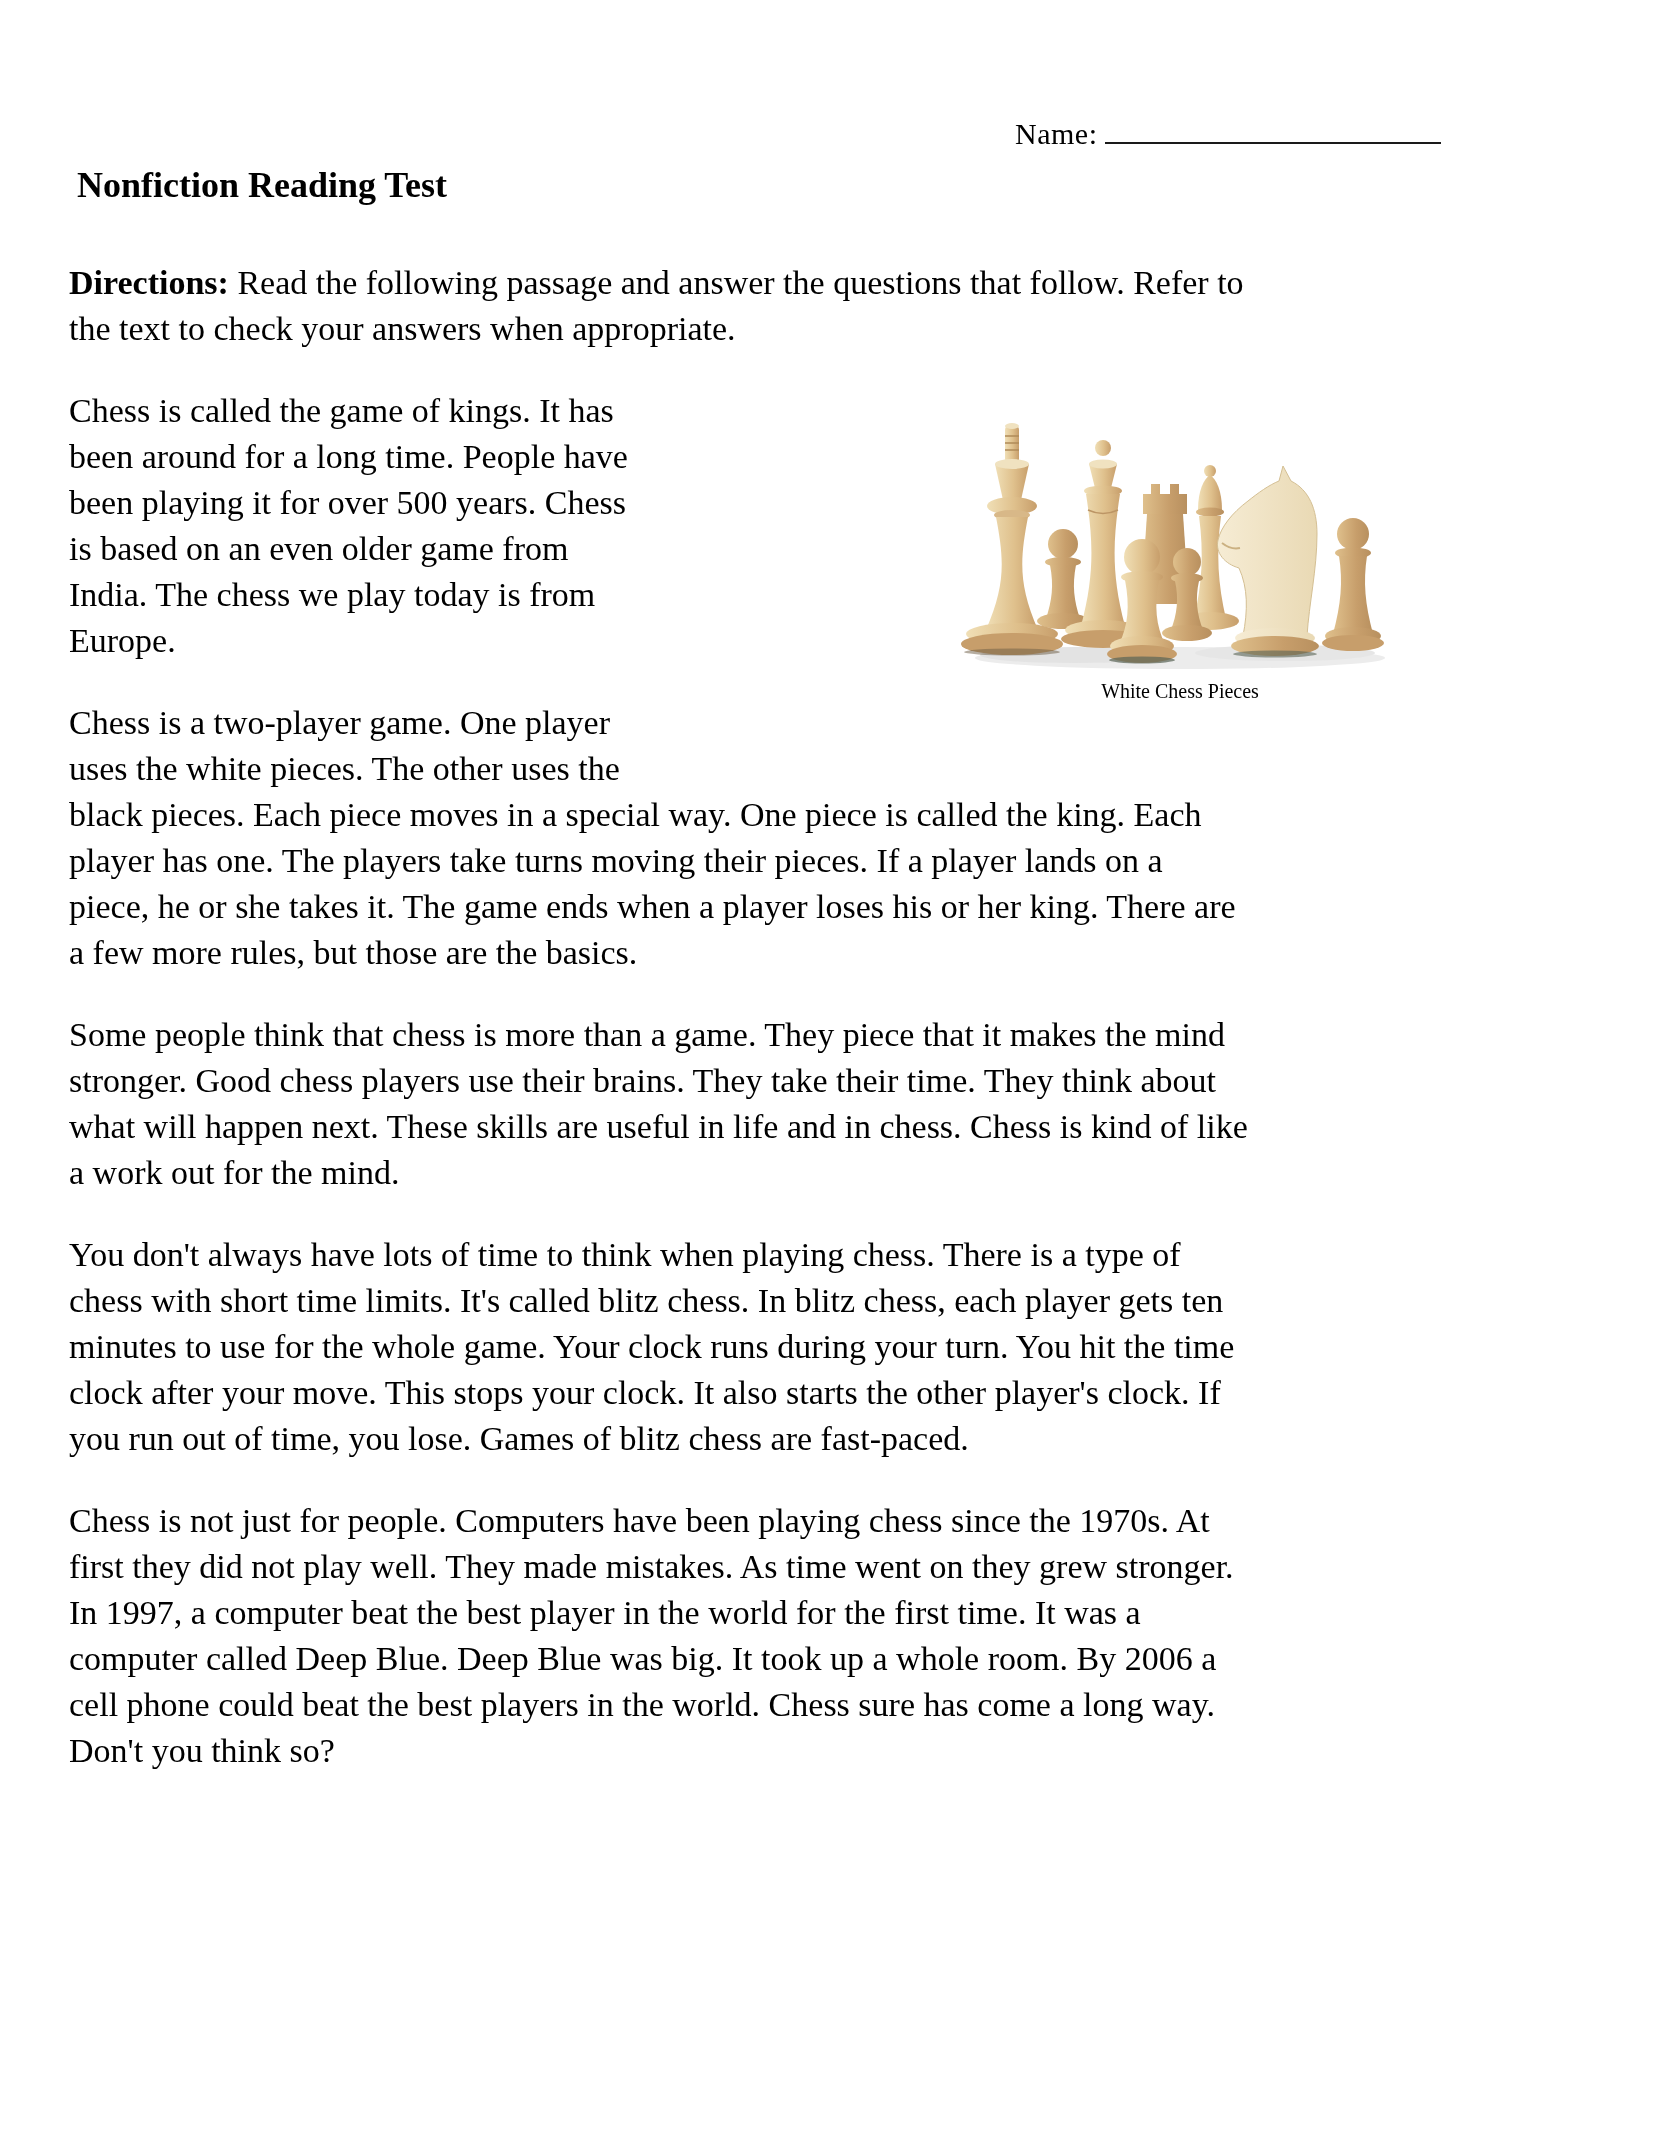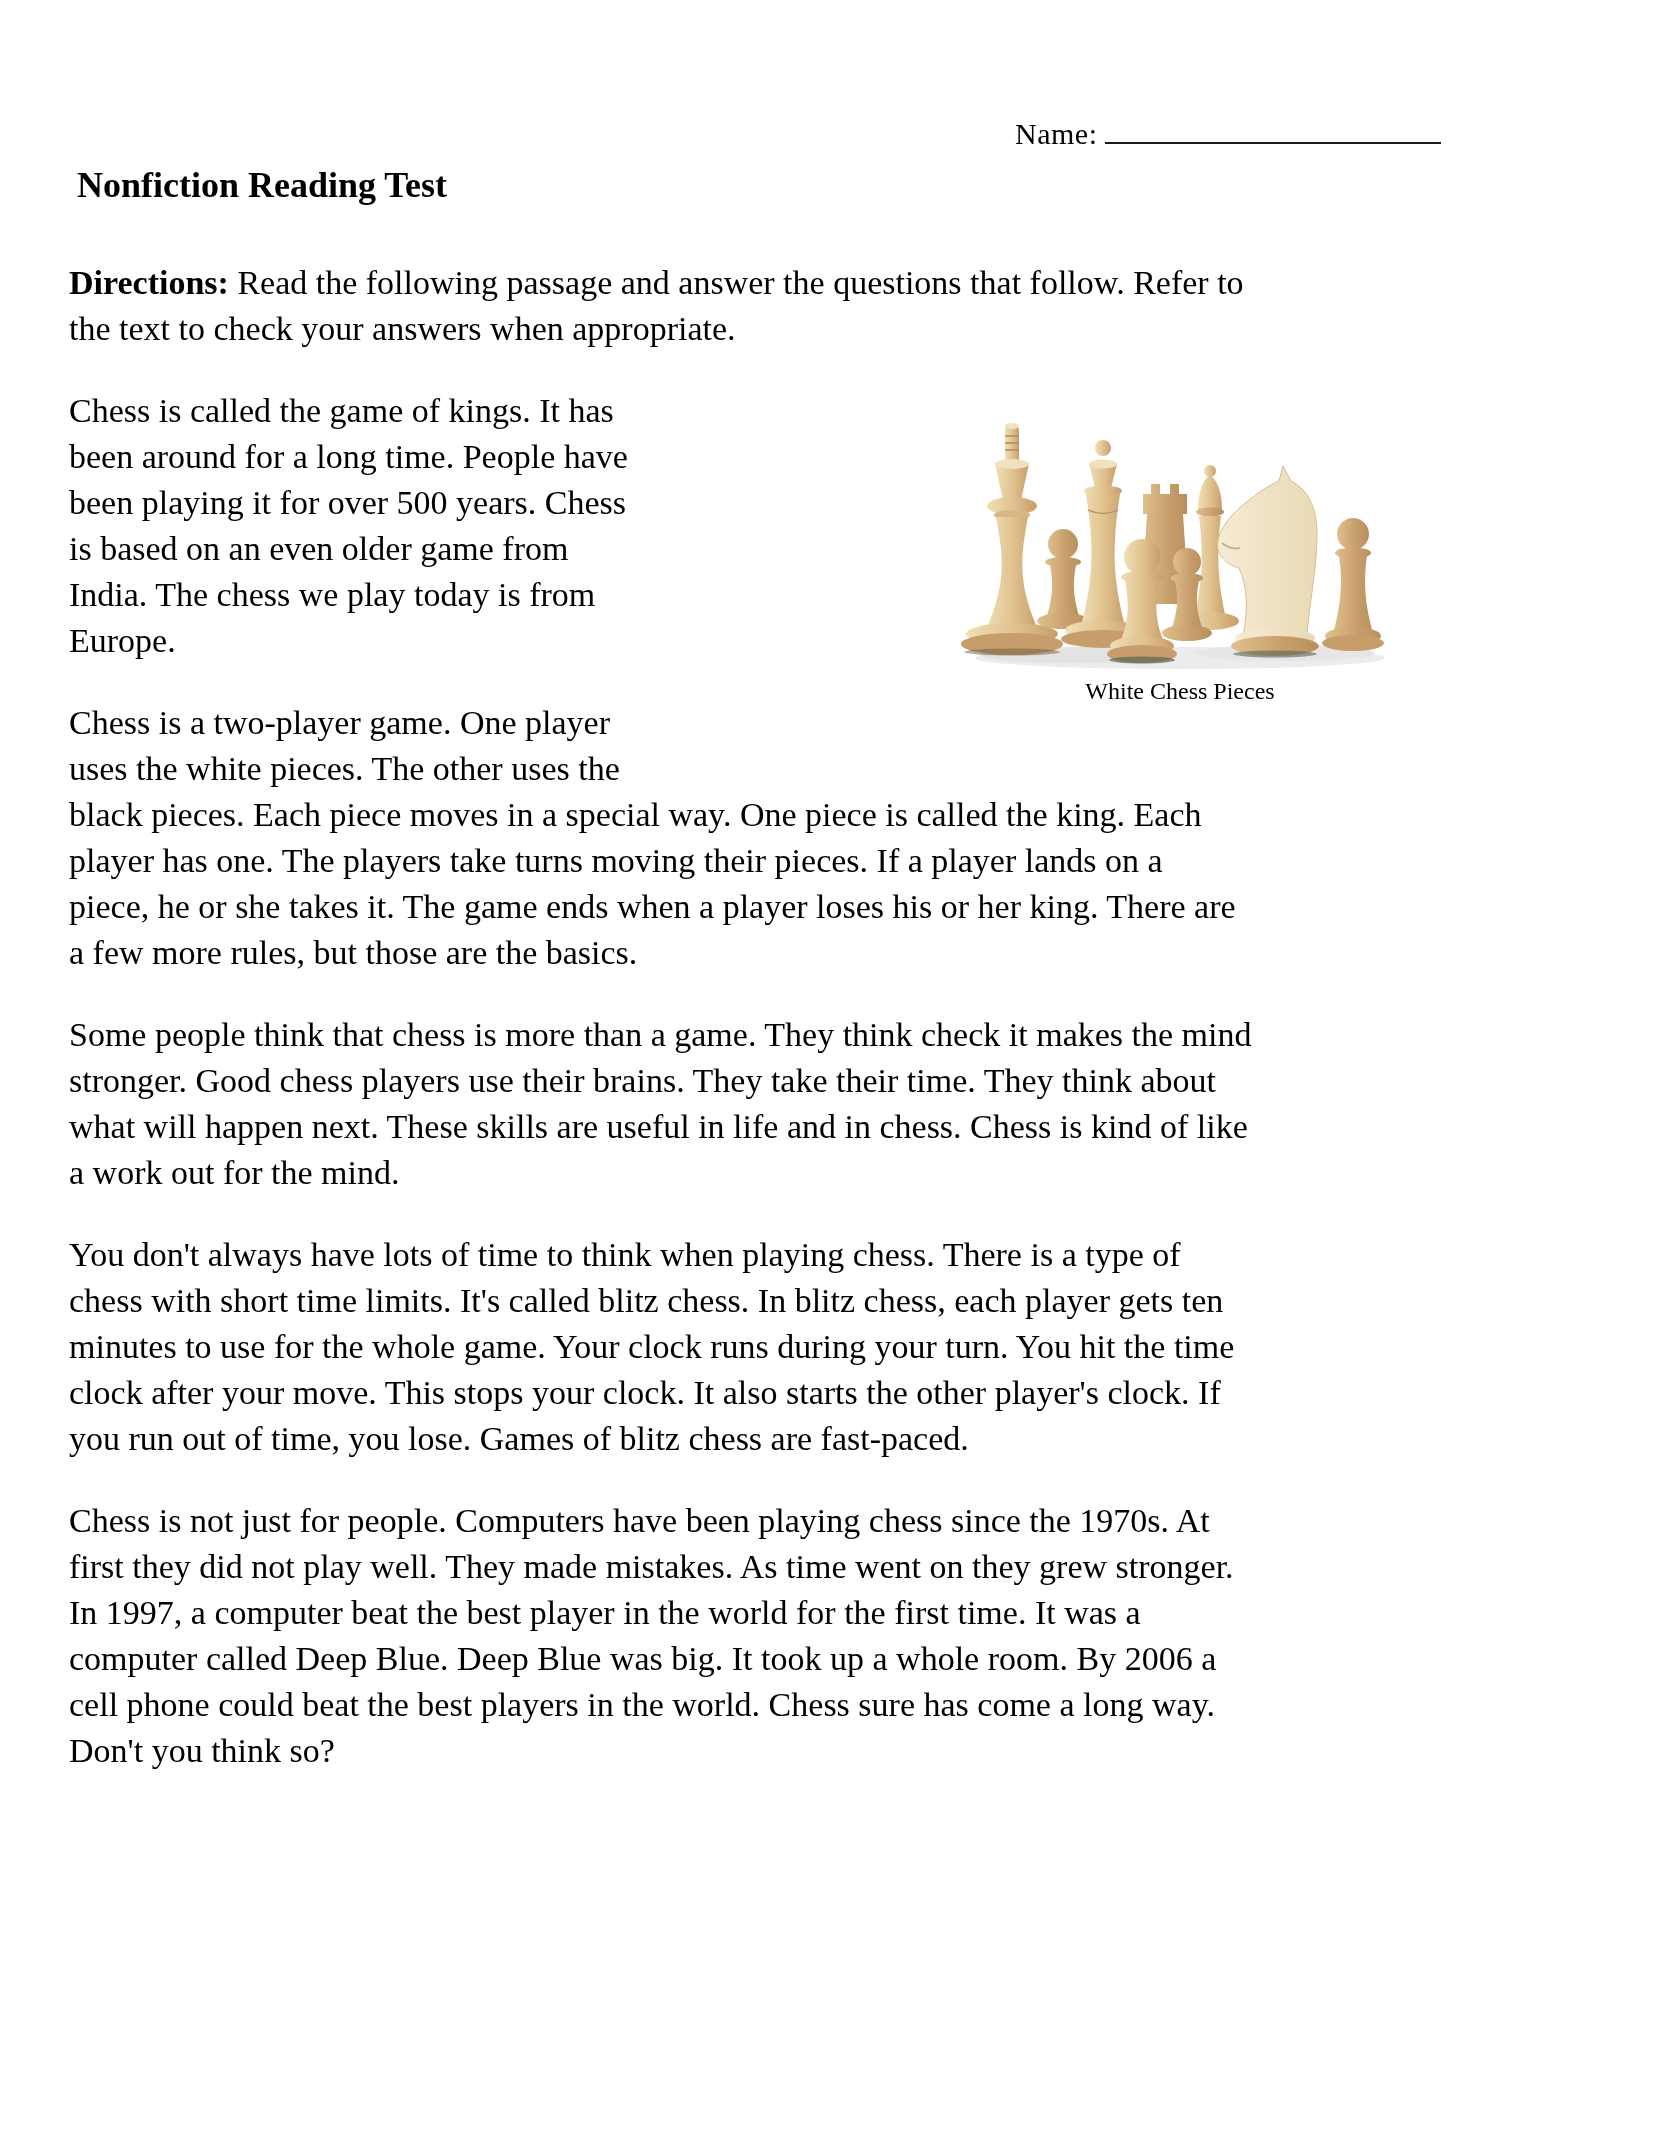"White Chess Pieces" .chess-figure figcaption { font-size: 24px -> 20px }
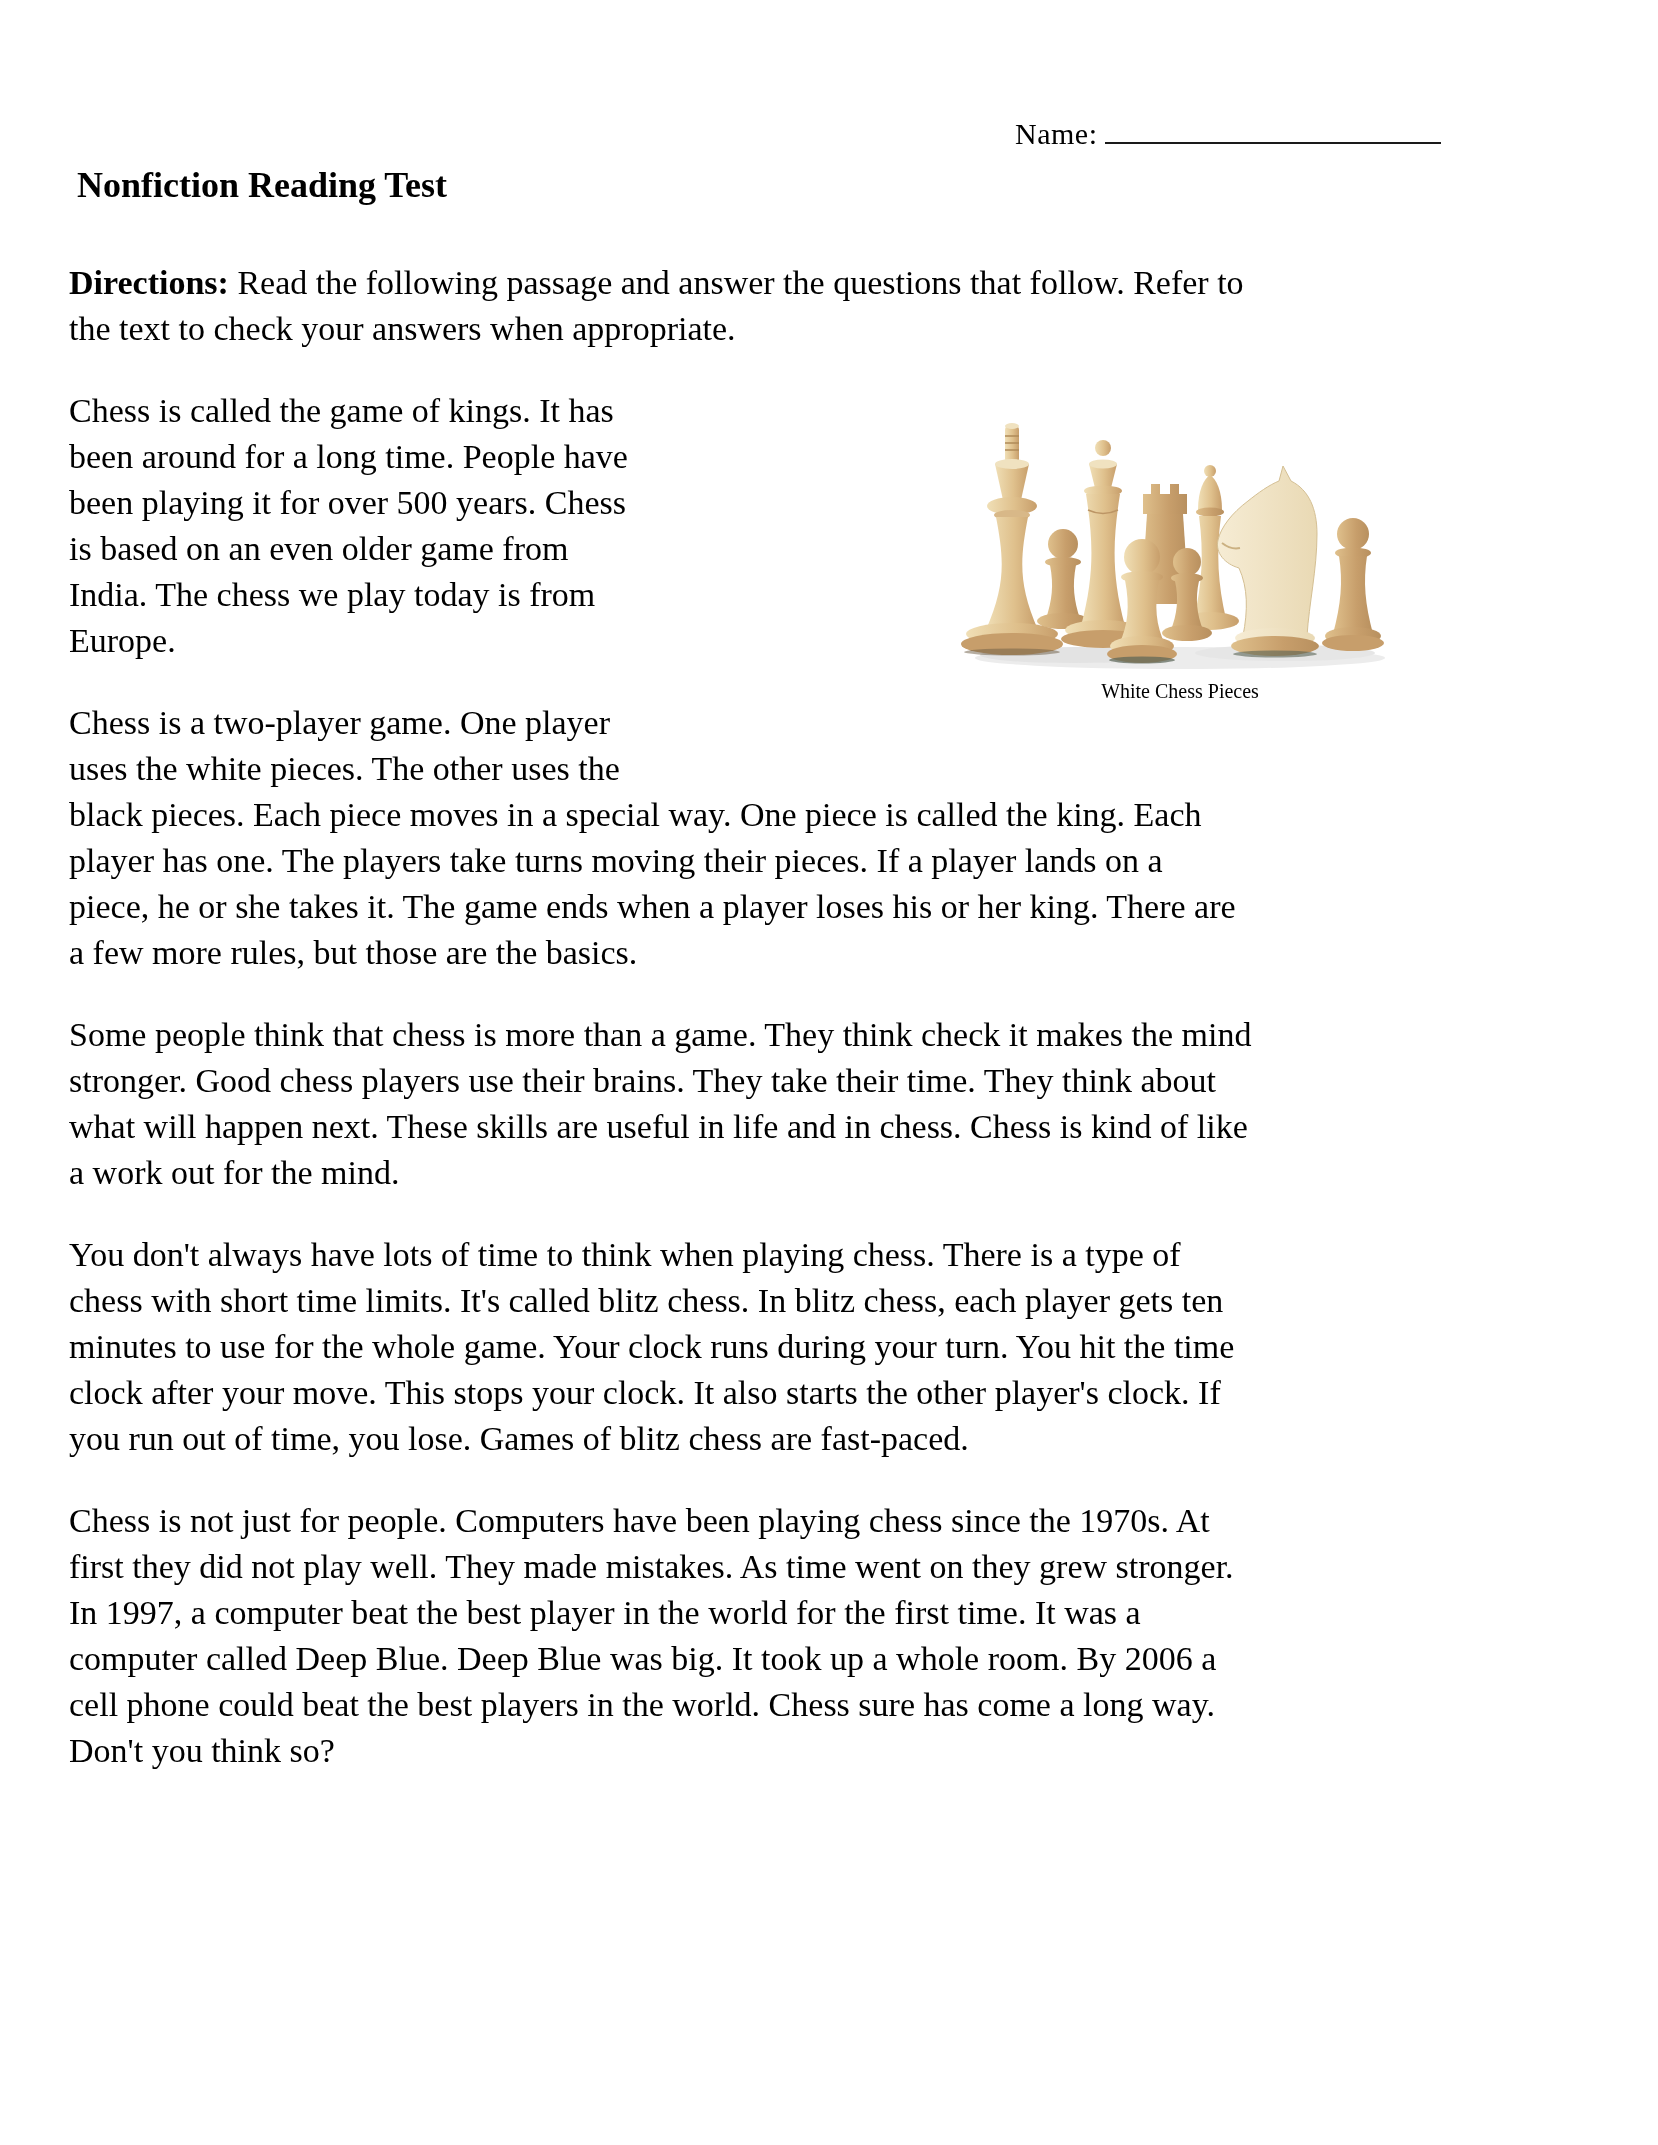"Some people think that chess" p.body-para { text: think check -> piece that }
